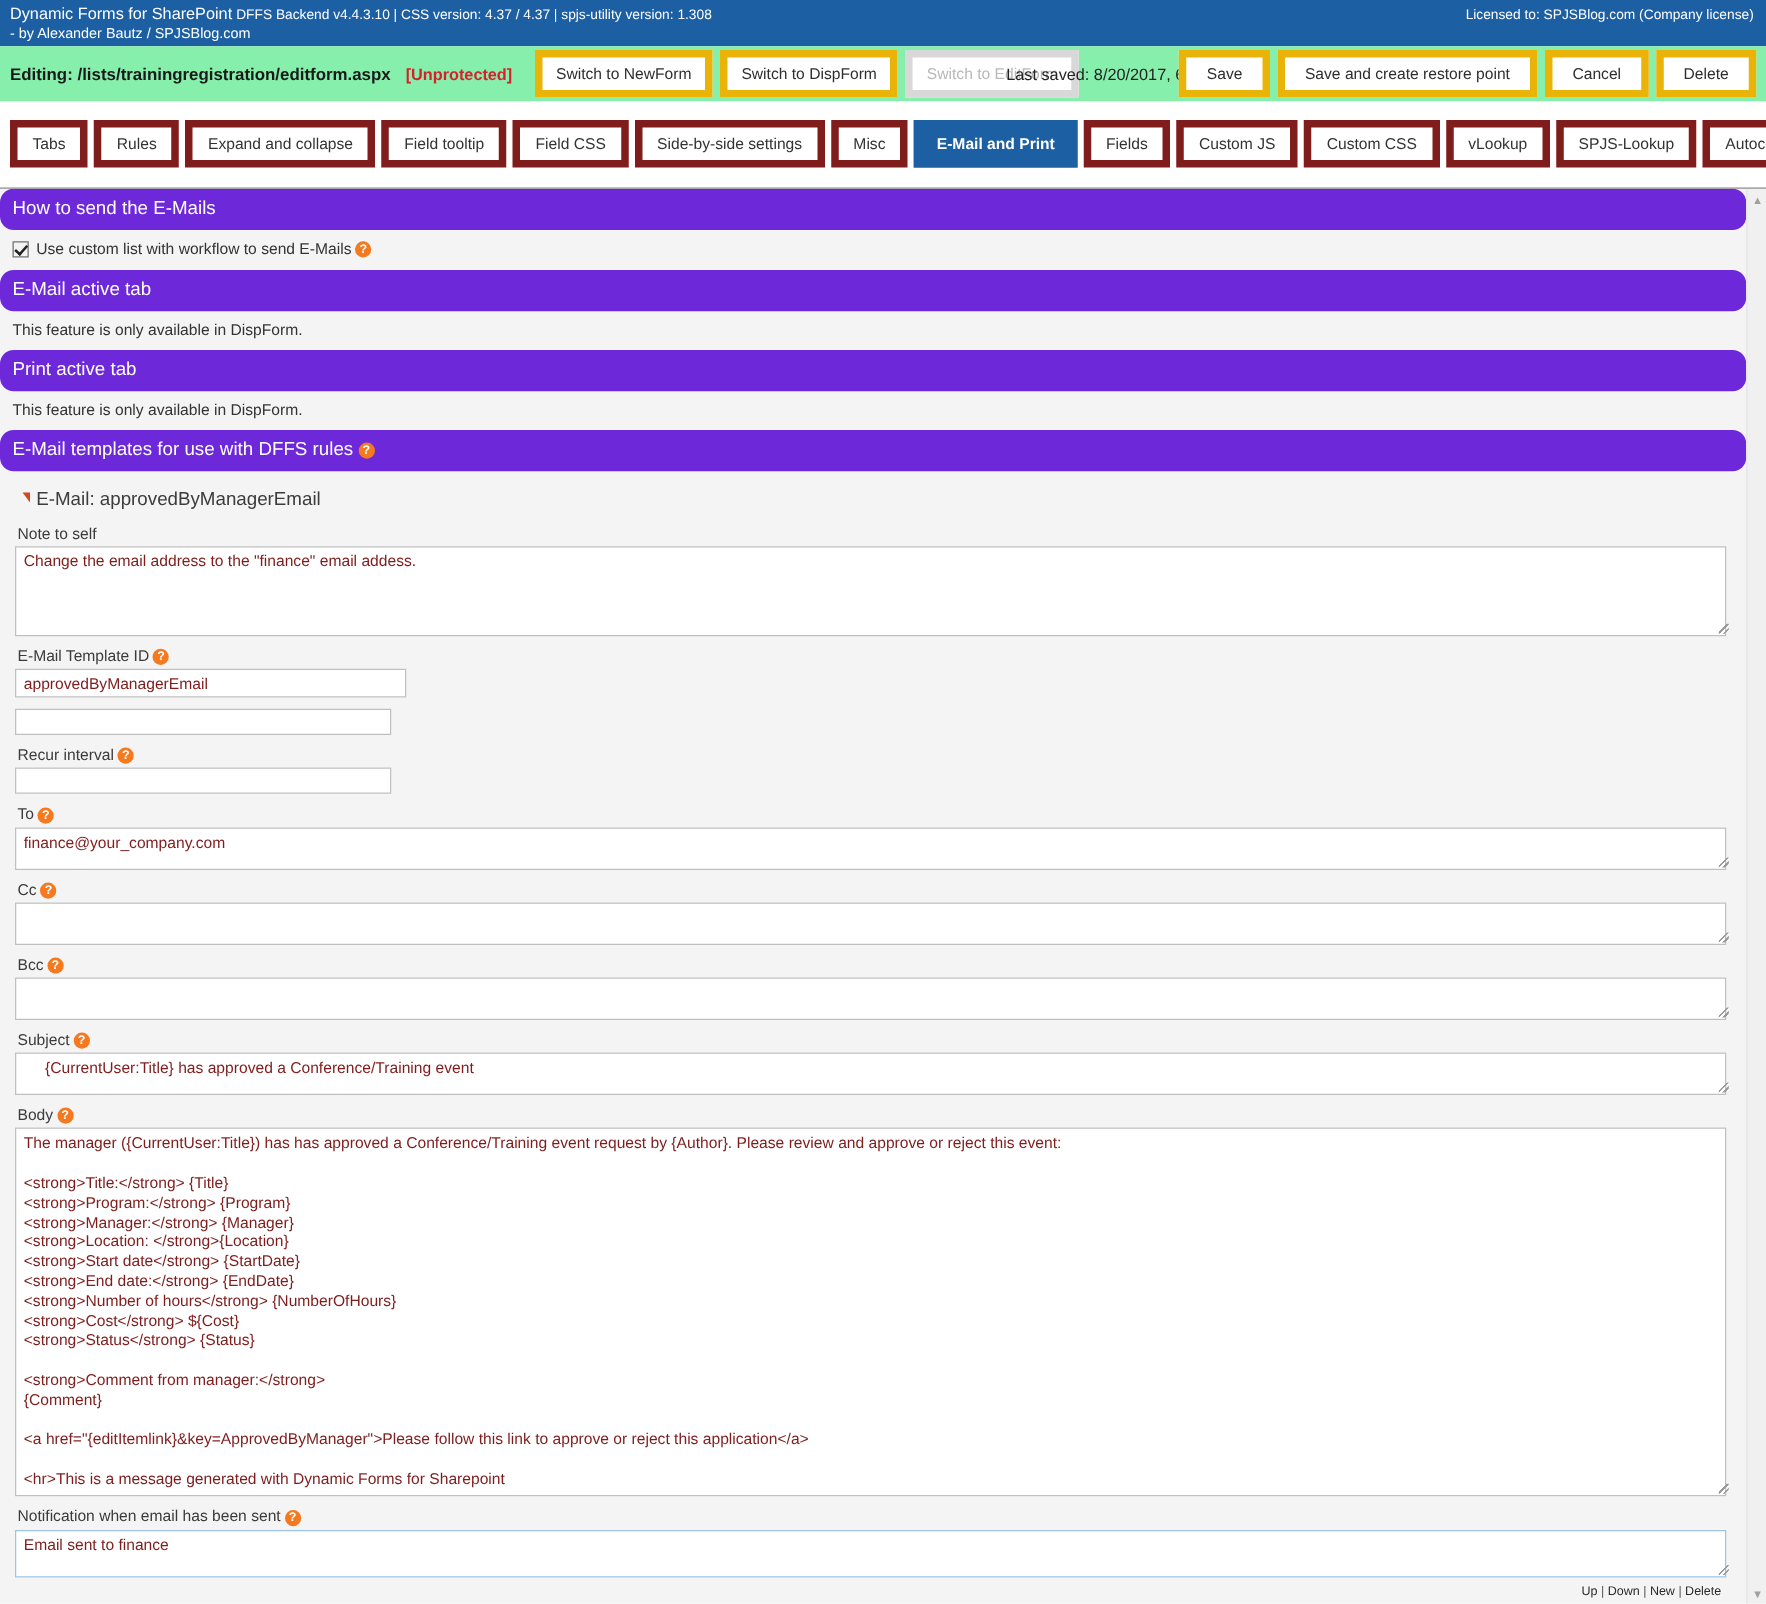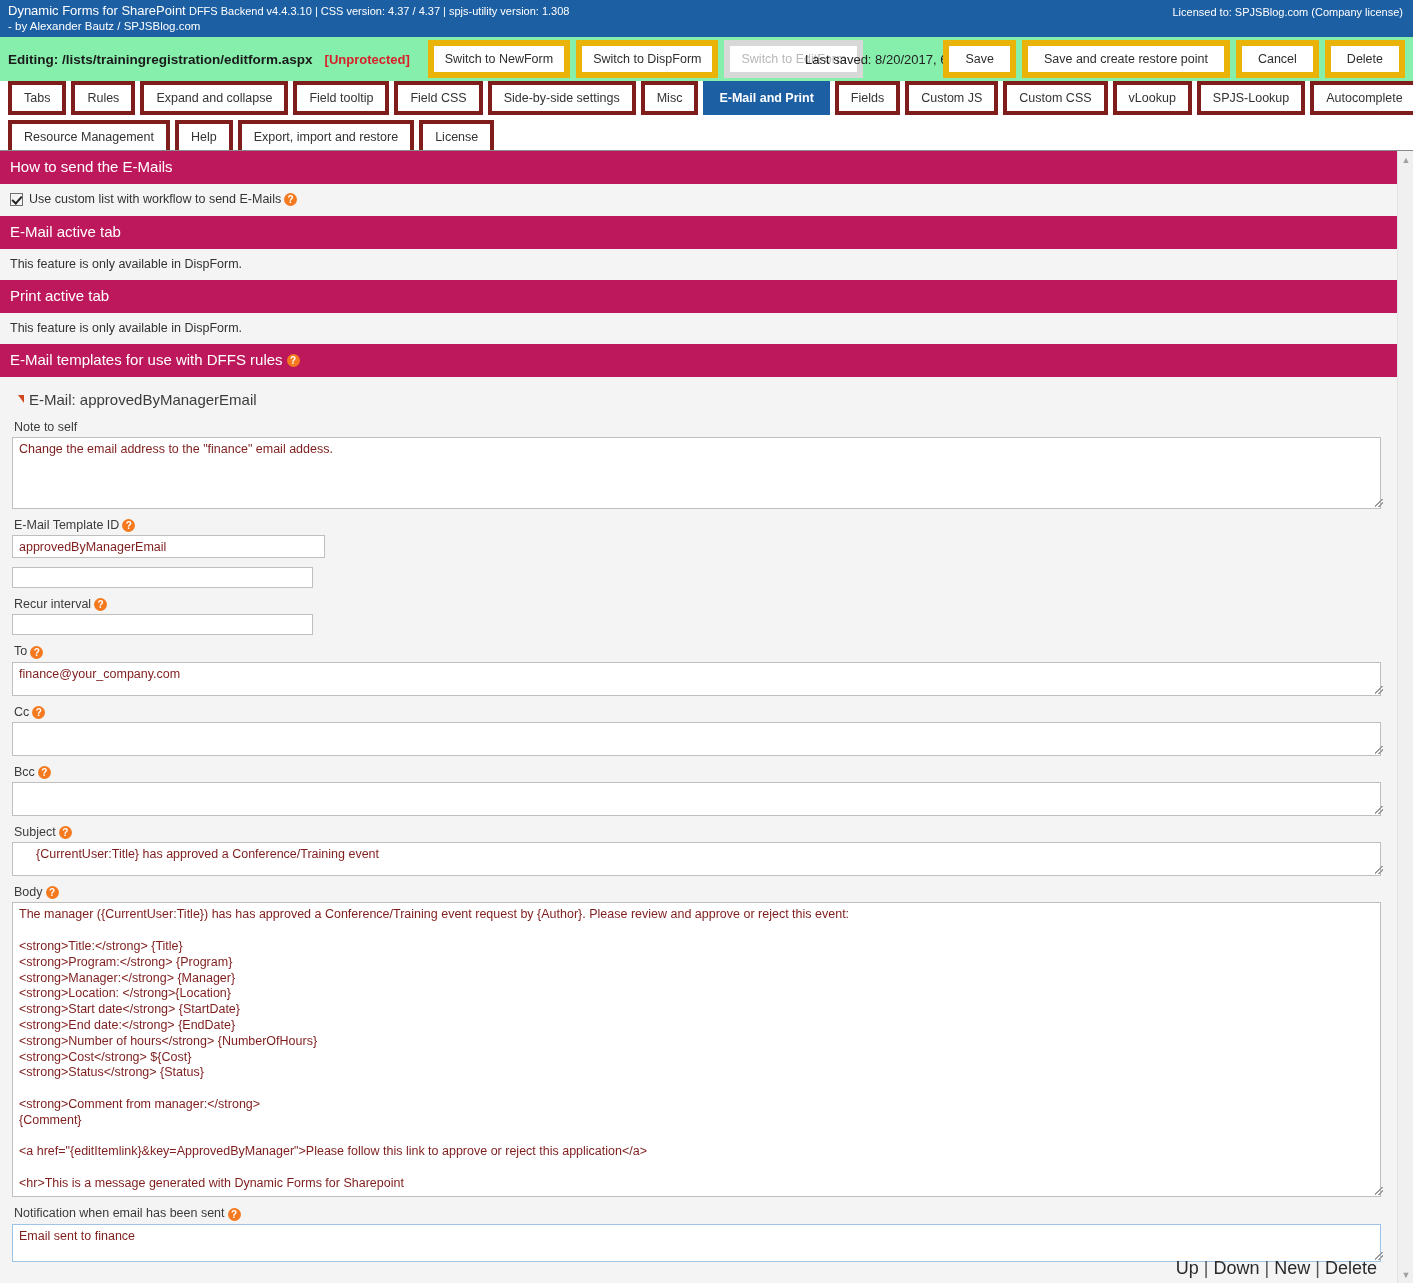"Tabs" .tab { border: 4px solid #7f1d1d -> 6px solid #7f1d1d; margin-top: none -> 15px }
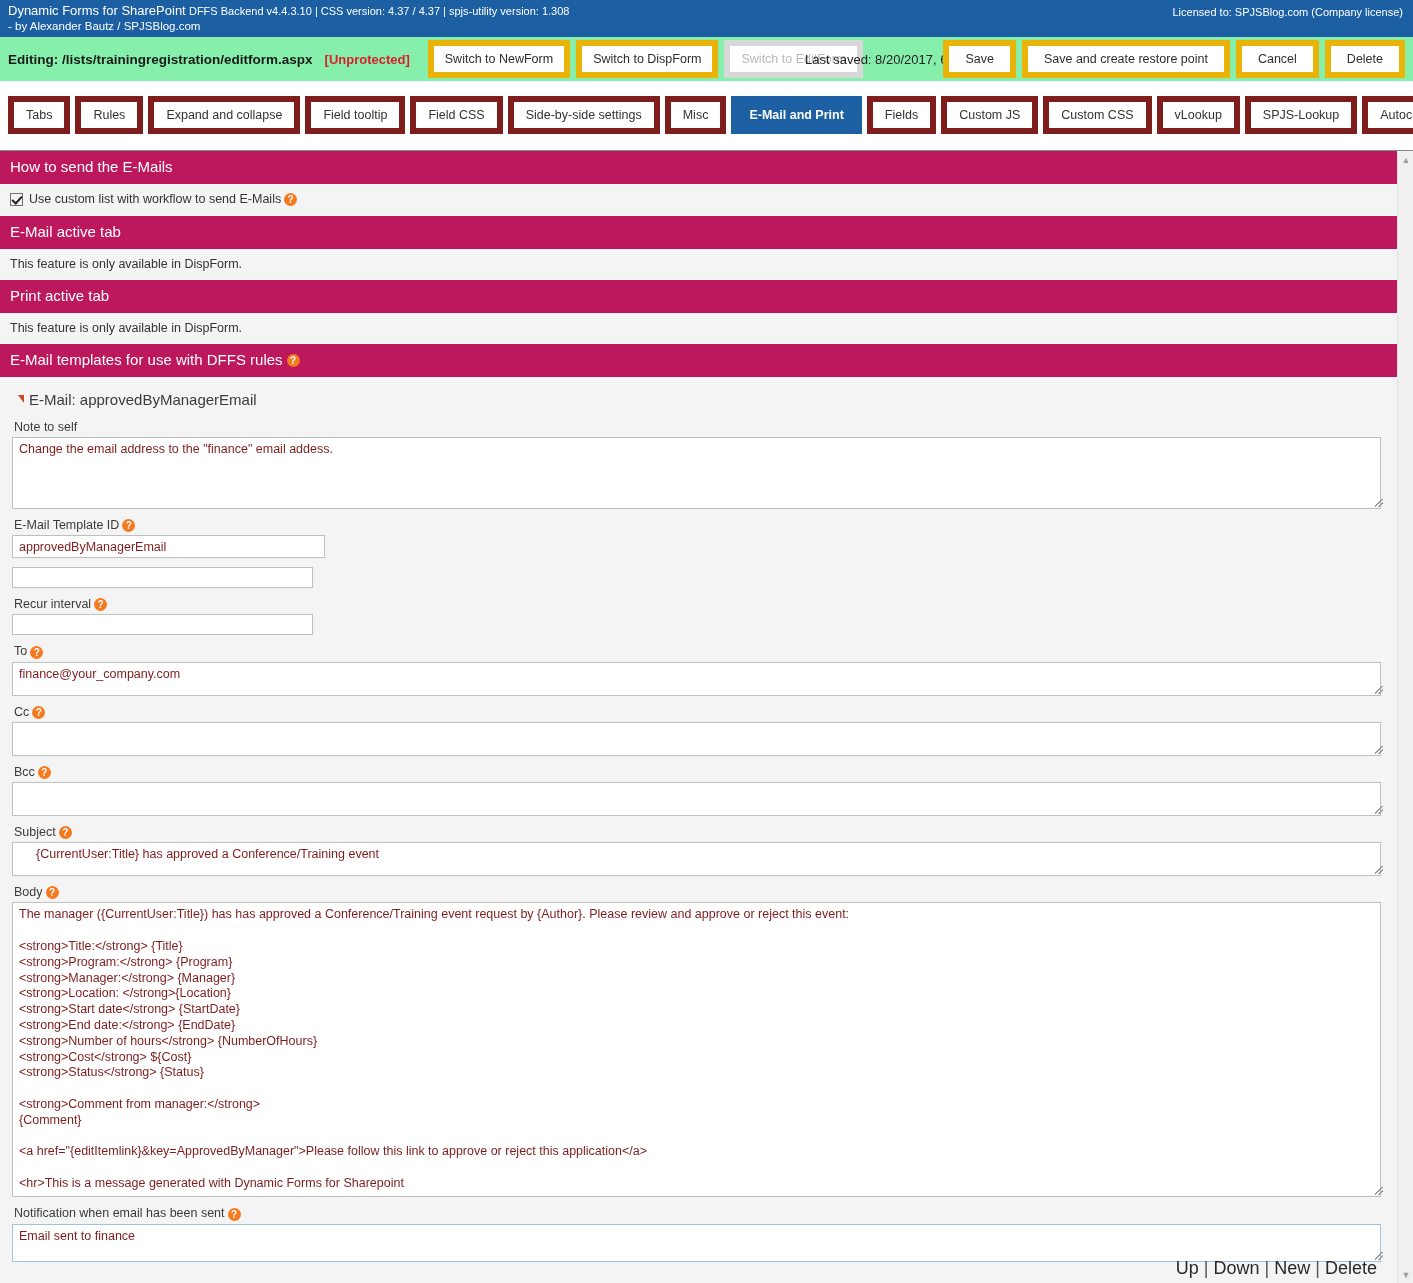"How to send the E-Mails" .sechead { background: #be185d -> #6d28d9; border-radius: none -> 11px }
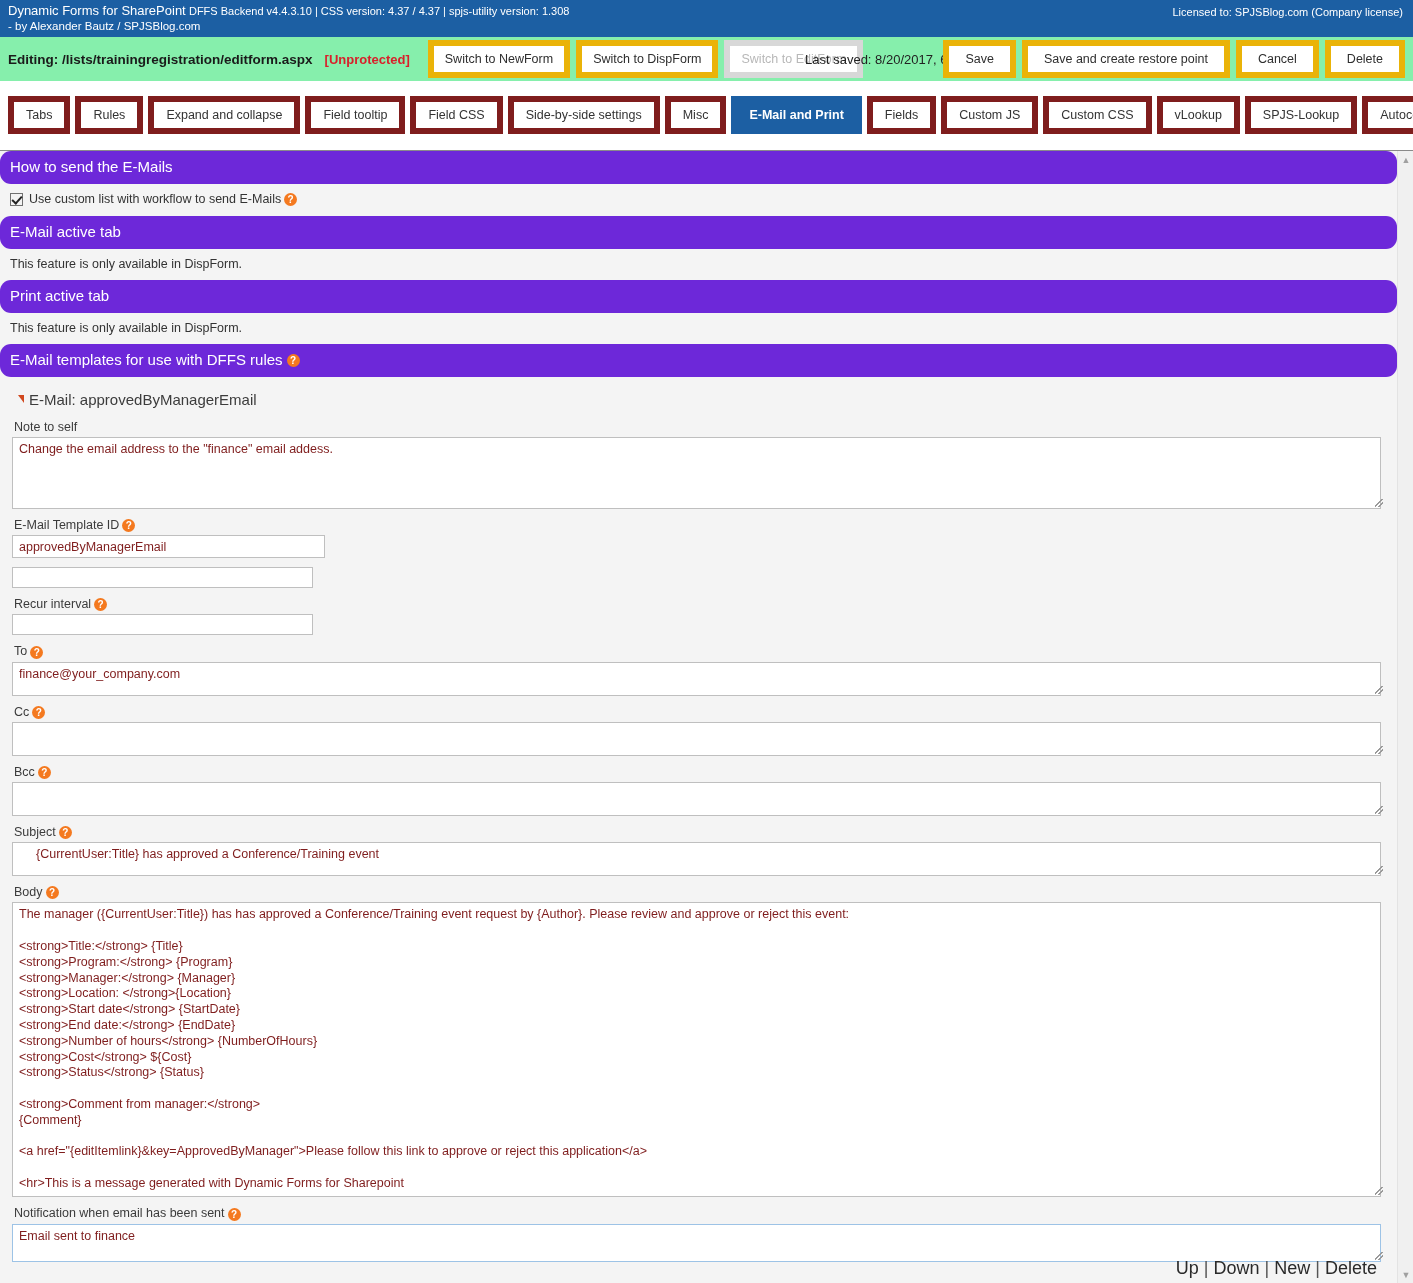"Up | Down | New" .footlinks { font-size: 18px -> 10px }
